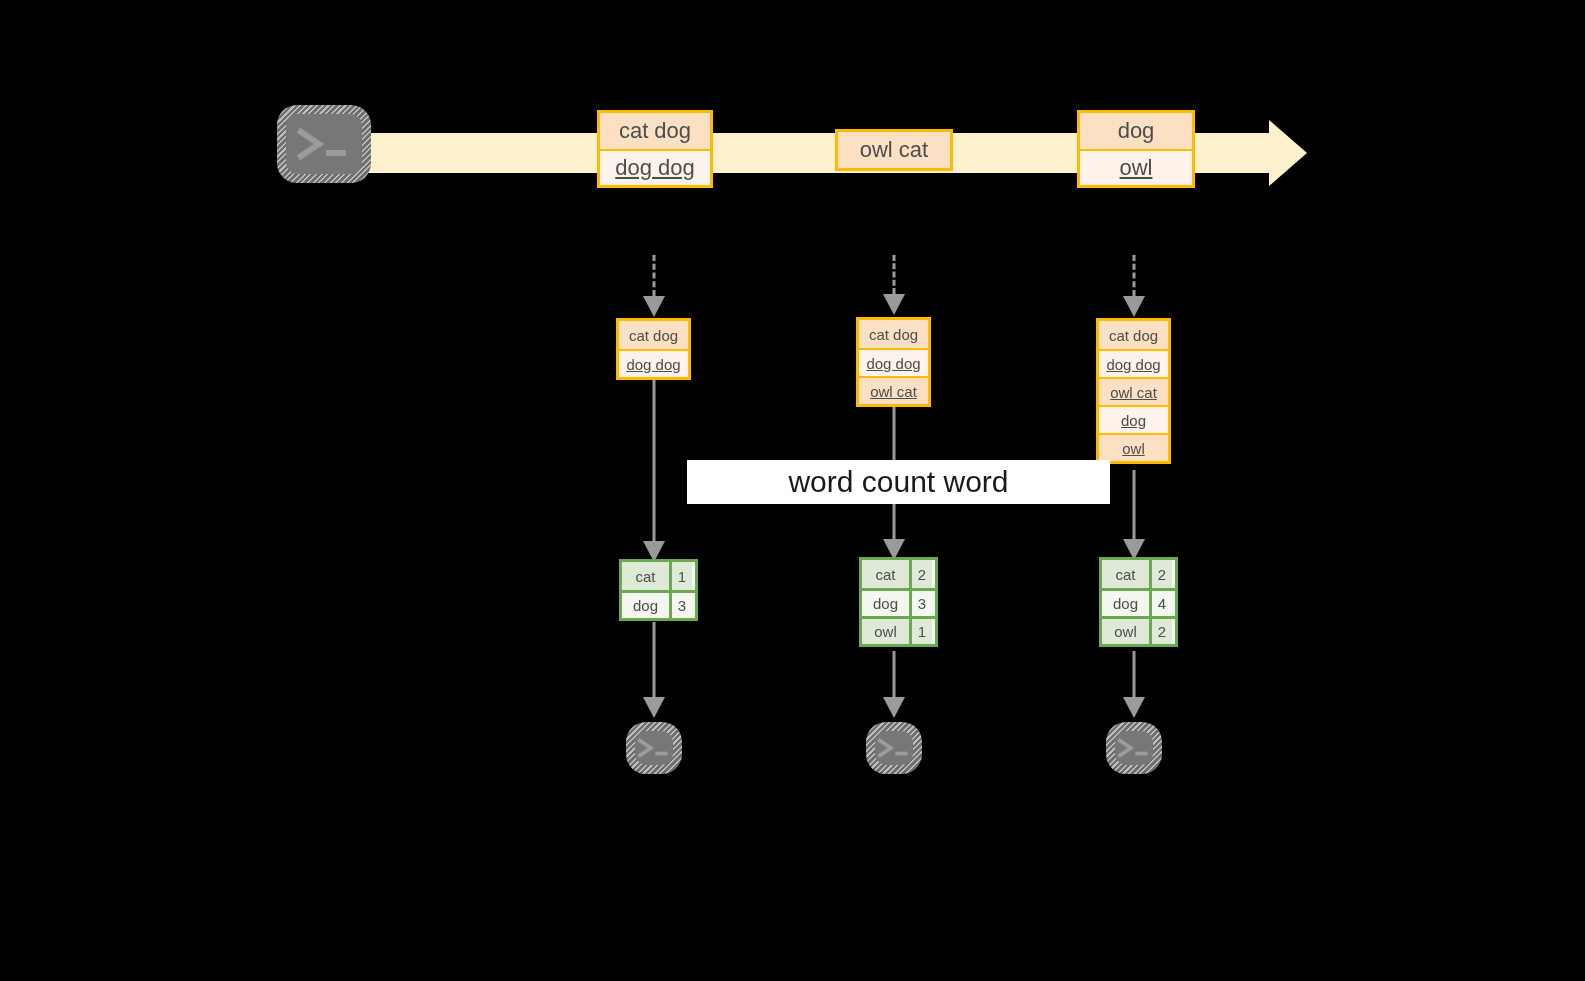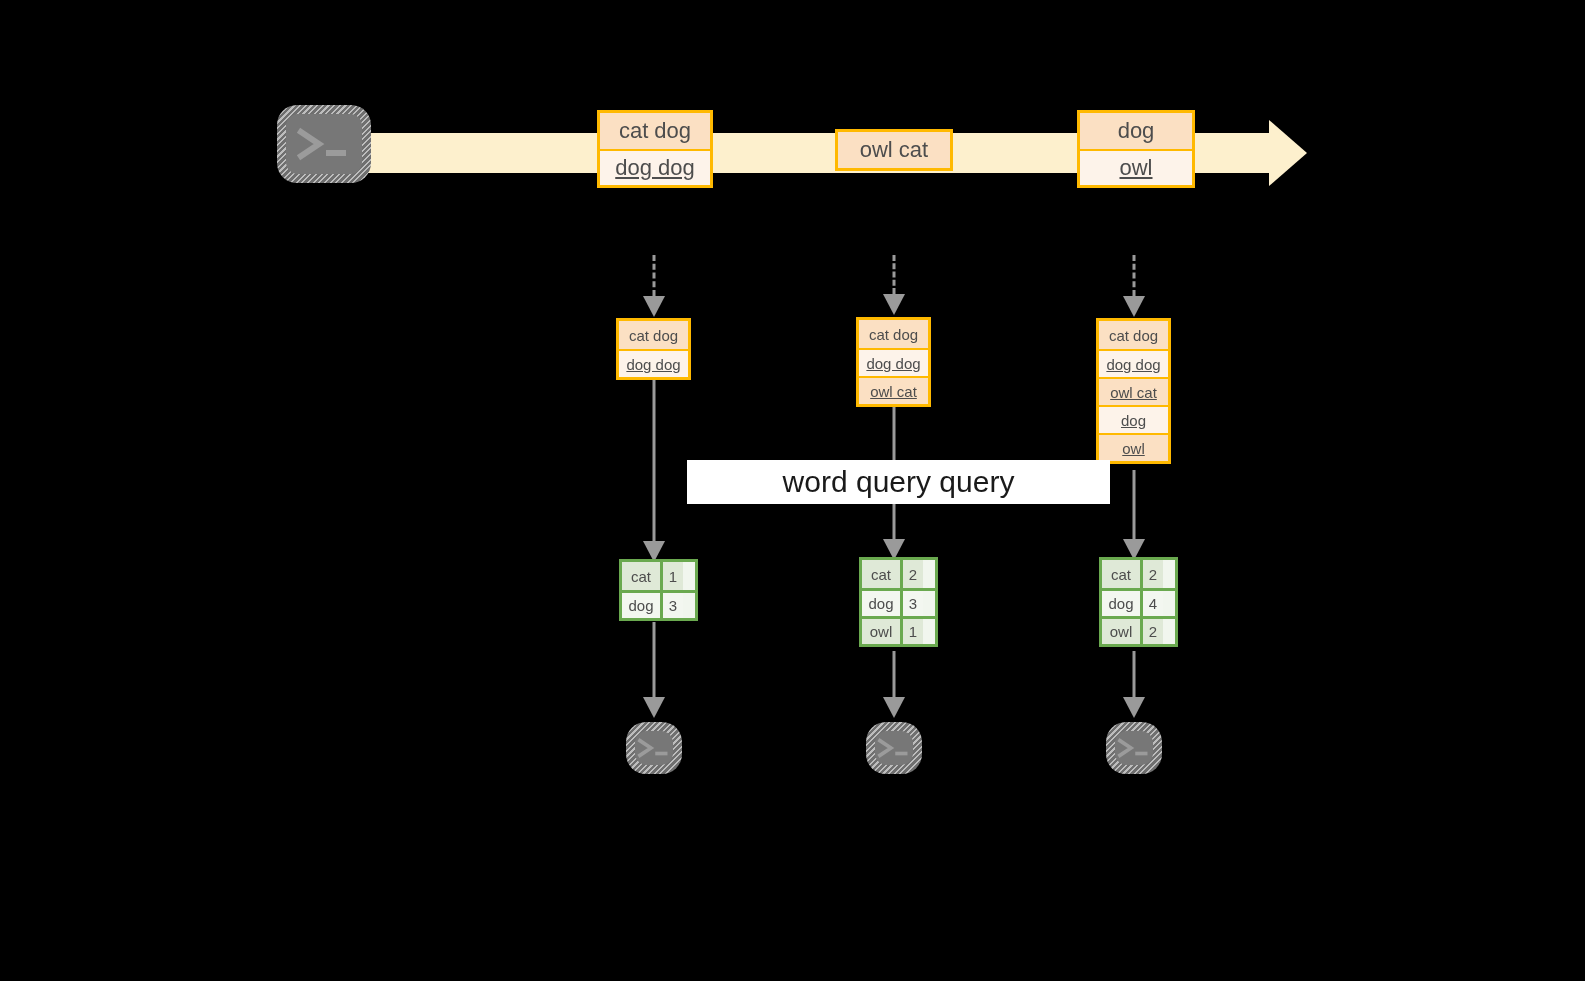"word query query" span { text: query query -> count word }
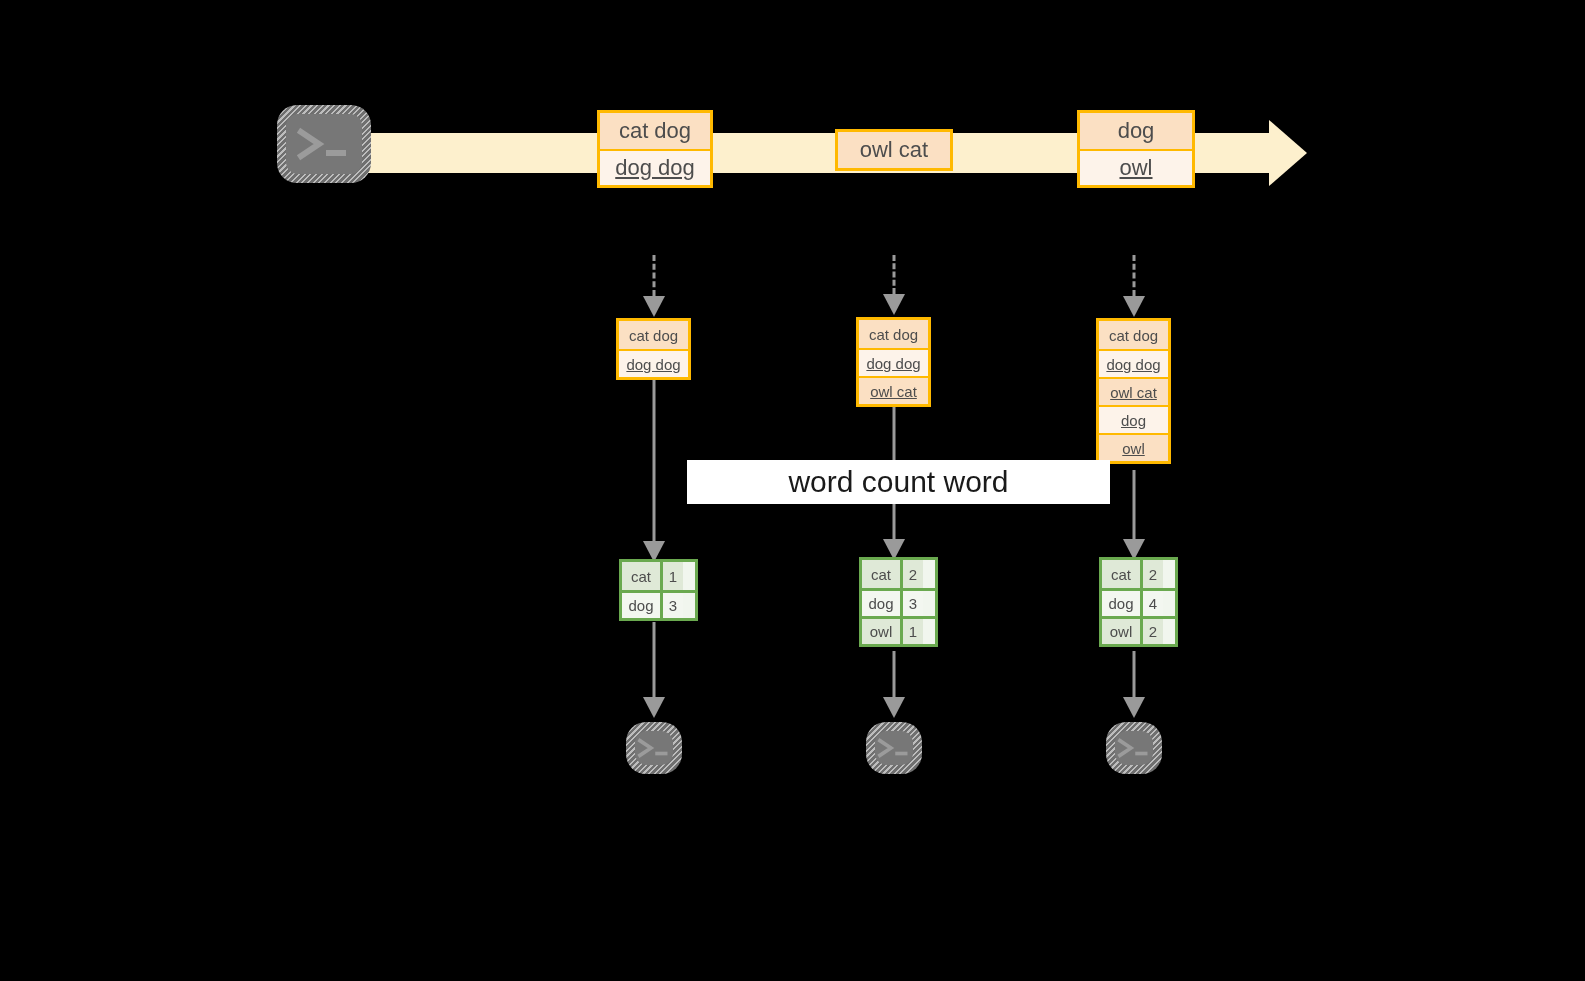"cat" .tbl .tc.word { width: 38px -> 47px }
